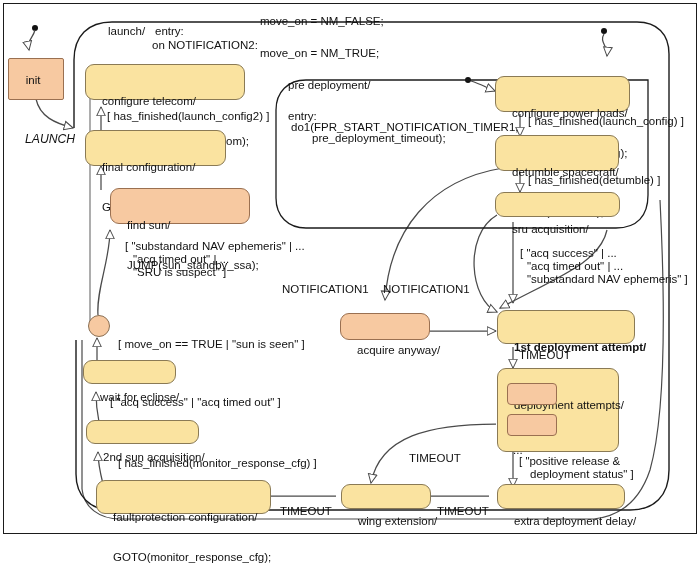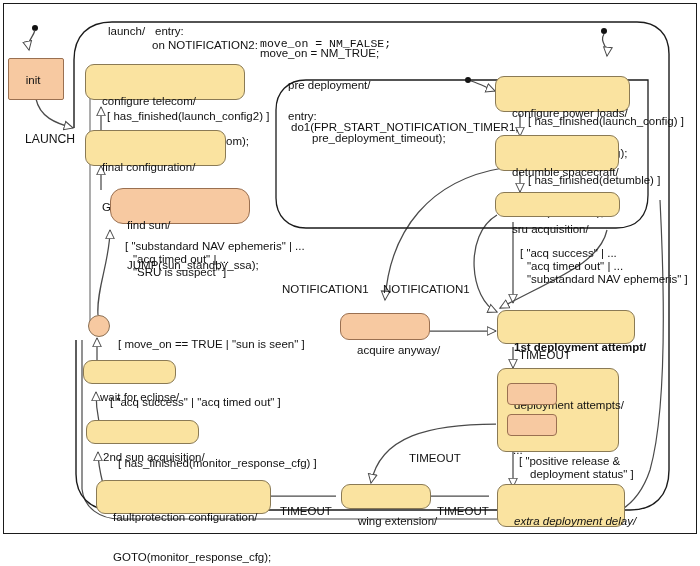"move_on = NM_FALSE;" div.hdr { font-family: Liberation Mono, monospace -> none; top: 37px -> 15px }
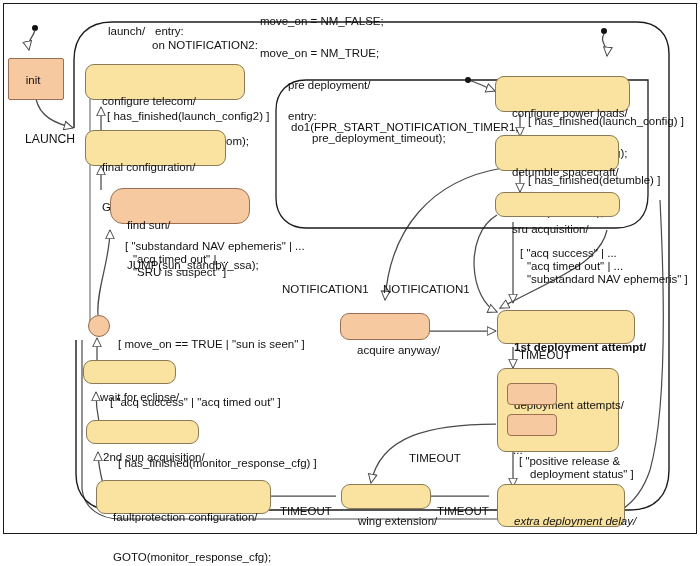"LAUNCH" div.lbl { font-style: none -> italic }
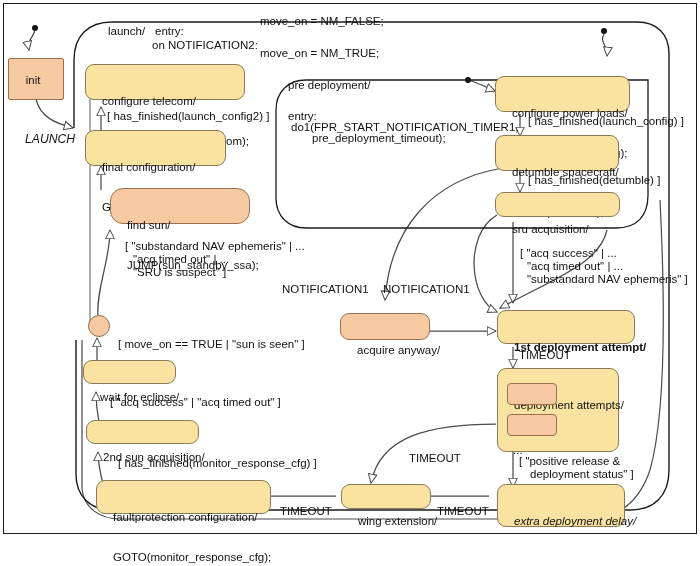"find sun/" div.node { border-radius: 13px -> none }
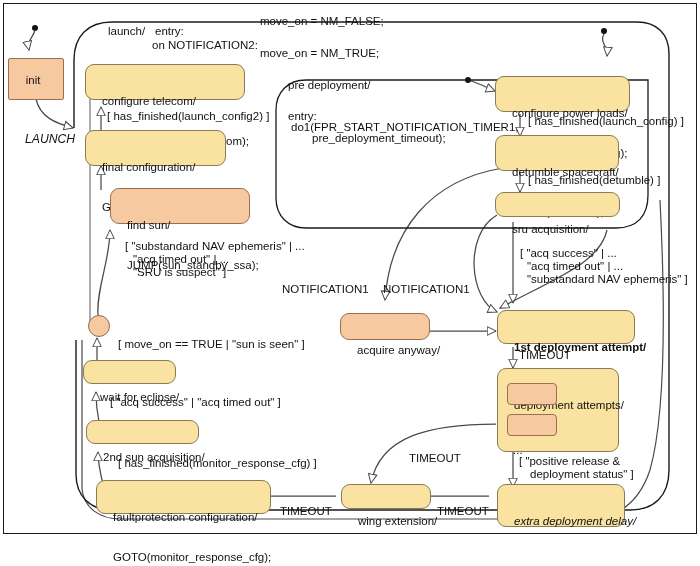"extra deployment delay/" div.node { font-style: italic -> none; height: 43px -> 25px }
